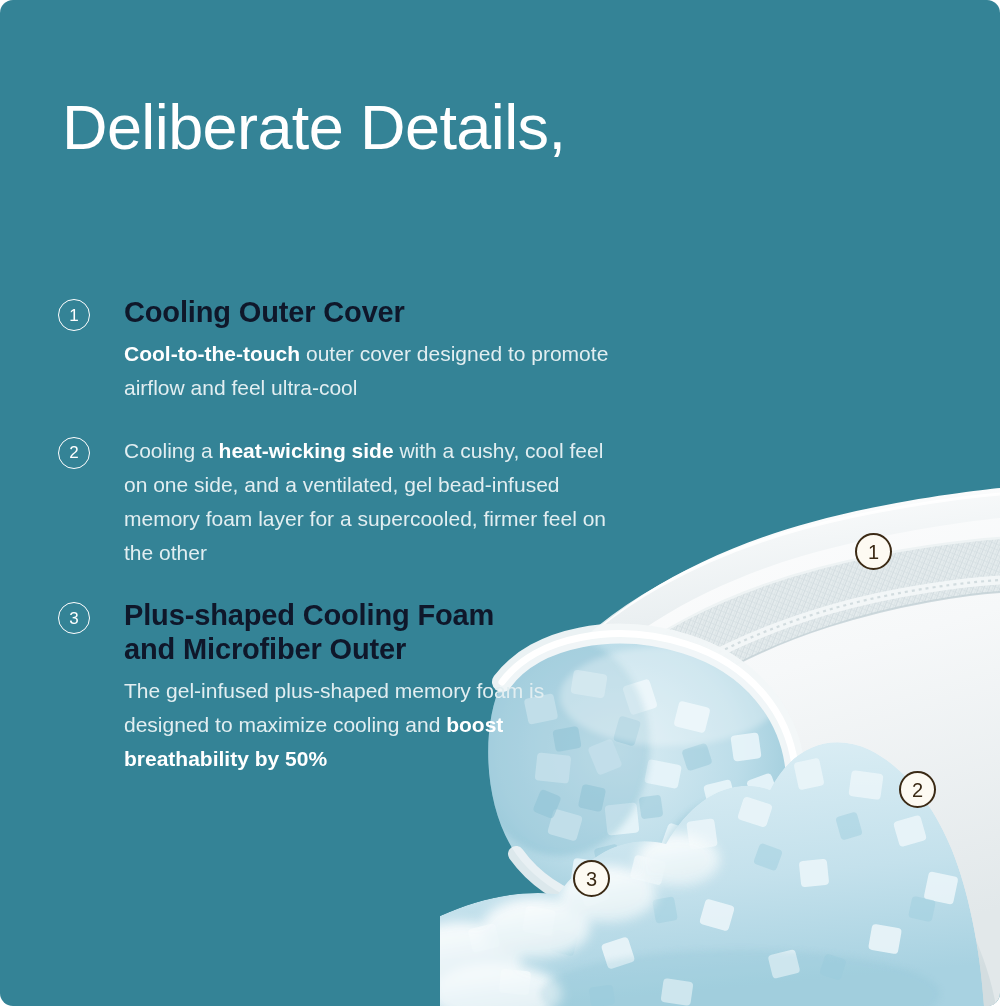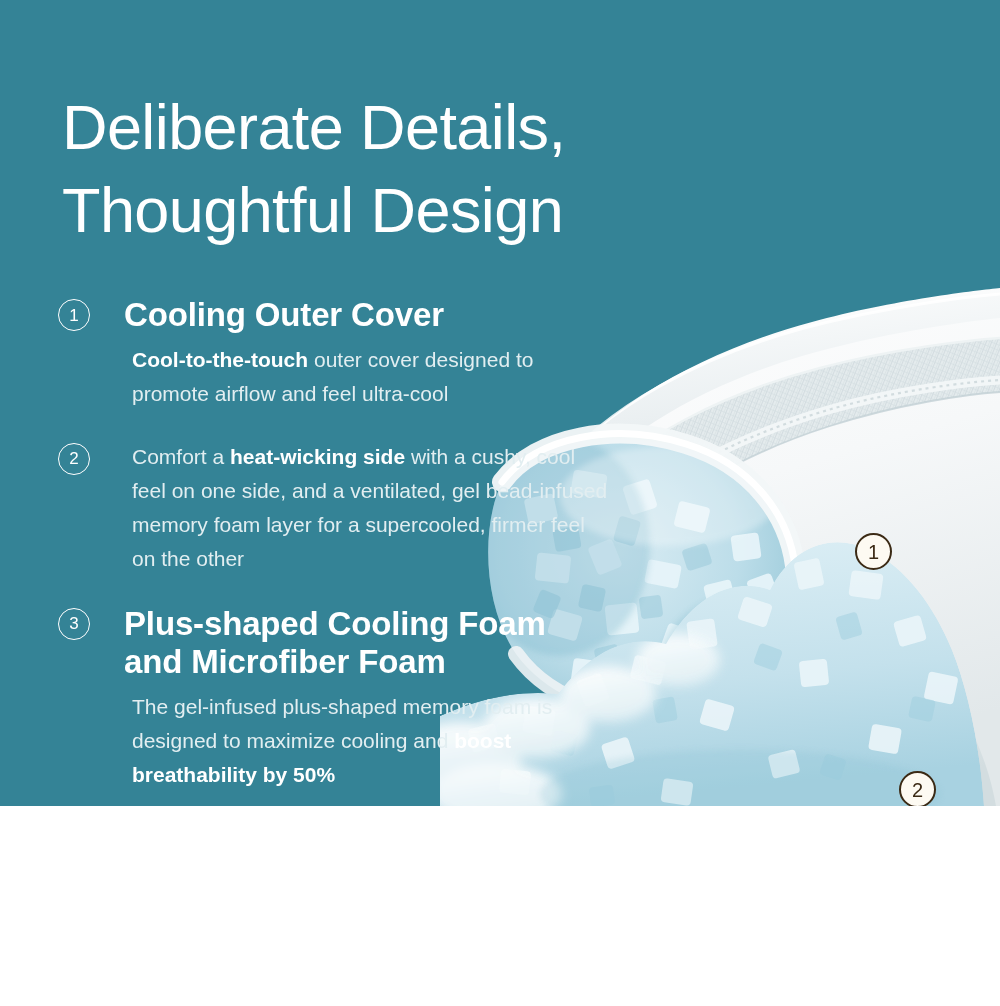"Deliberate Details," #infographic { border-radius: none -> 13px; height: 806px -> 1006px }
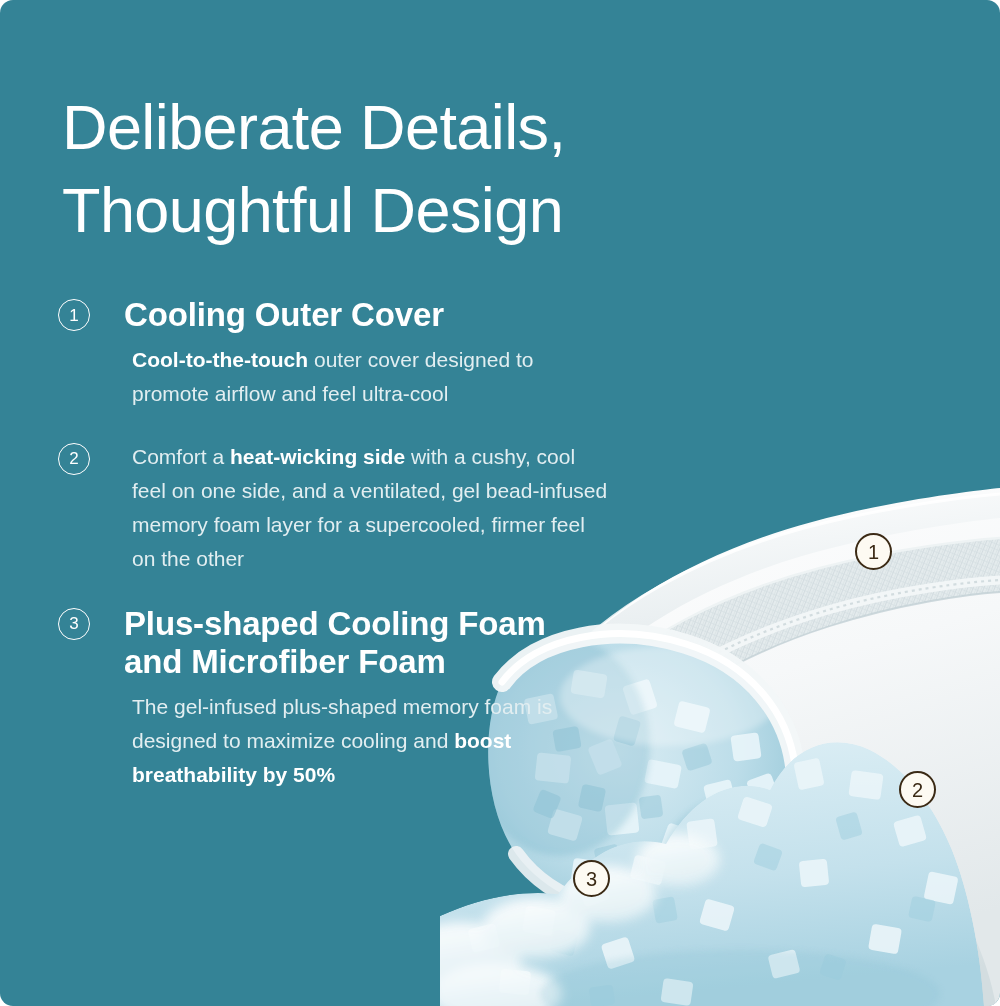"Thoughtful Design" span.hl-line { html: <span>Thoughtful Design</span> -> none }
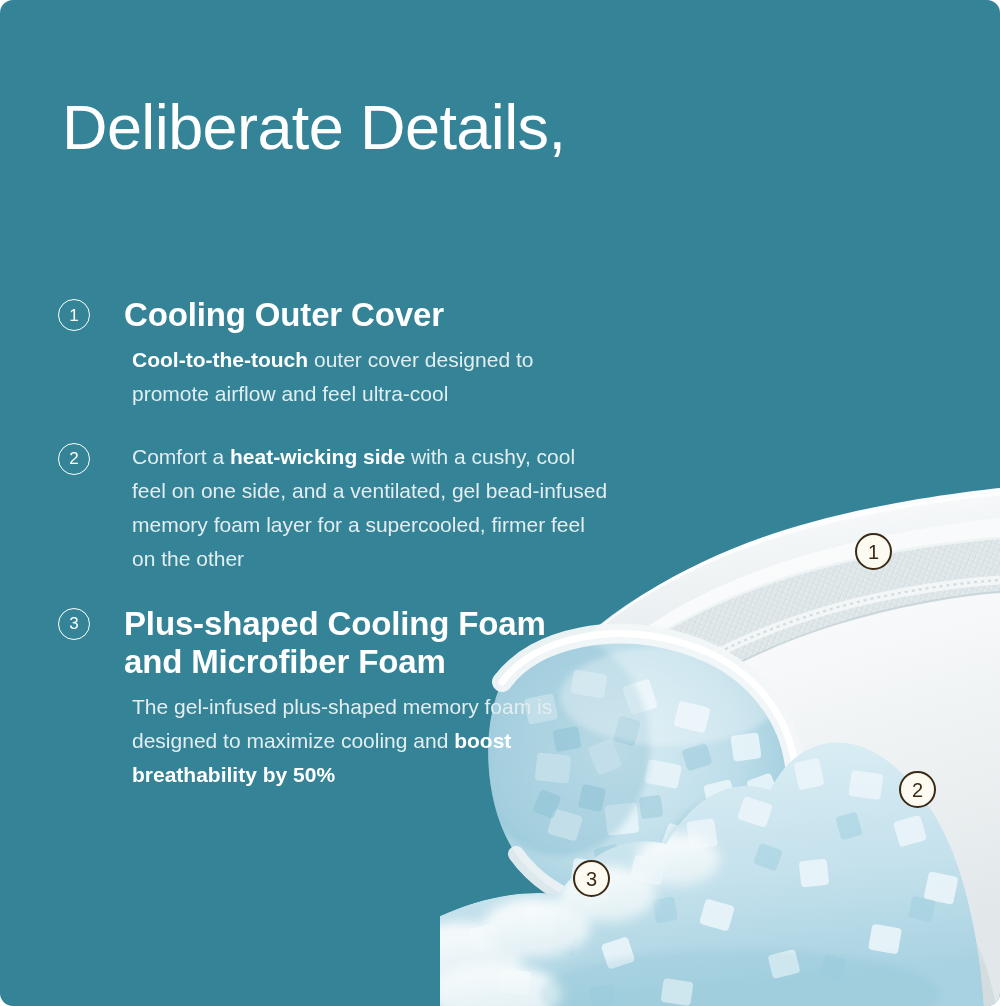"Cooling Outer Cover" .feature-title { color: #ffffff -> #0f172a; font-size: 33px -> 29px }
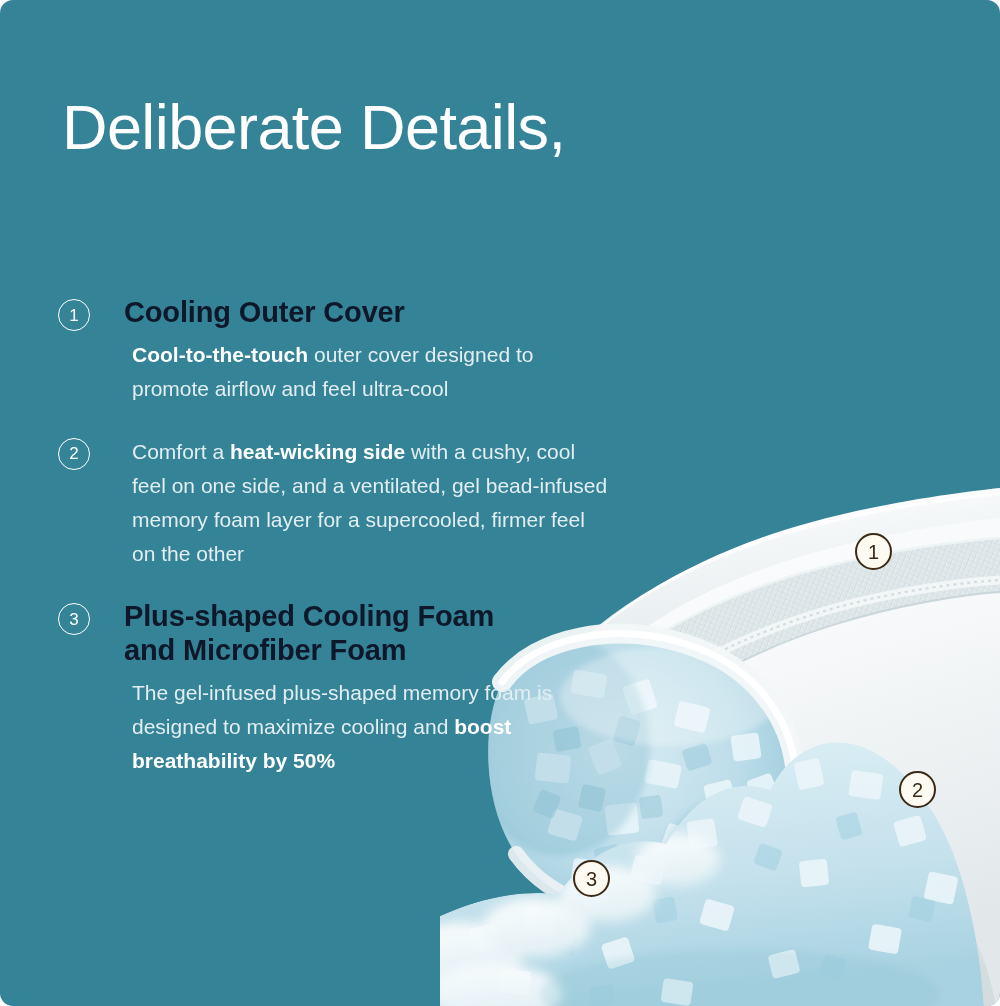"Cool-to-the-touch outer cover designed" .feature-body { margin: 8px -> 0 }
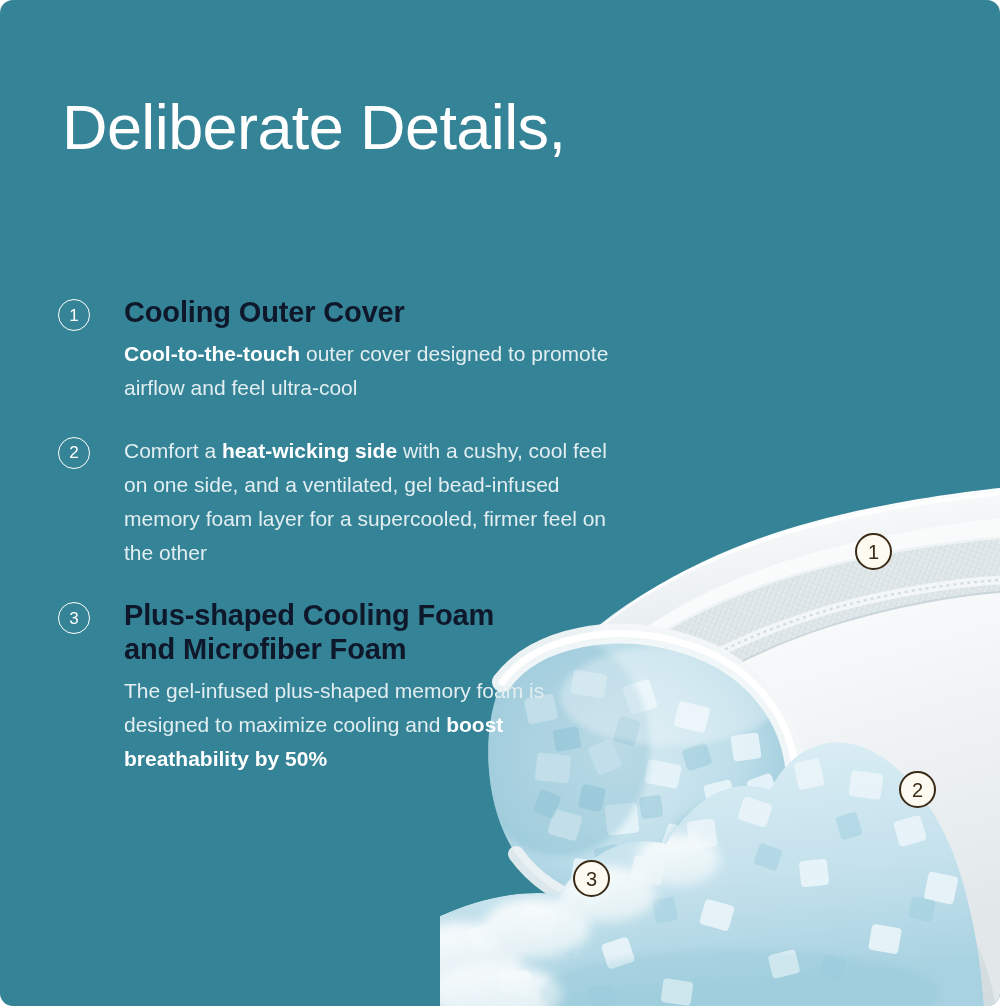"Comfort a" span { text: Comfort -> Cooling }
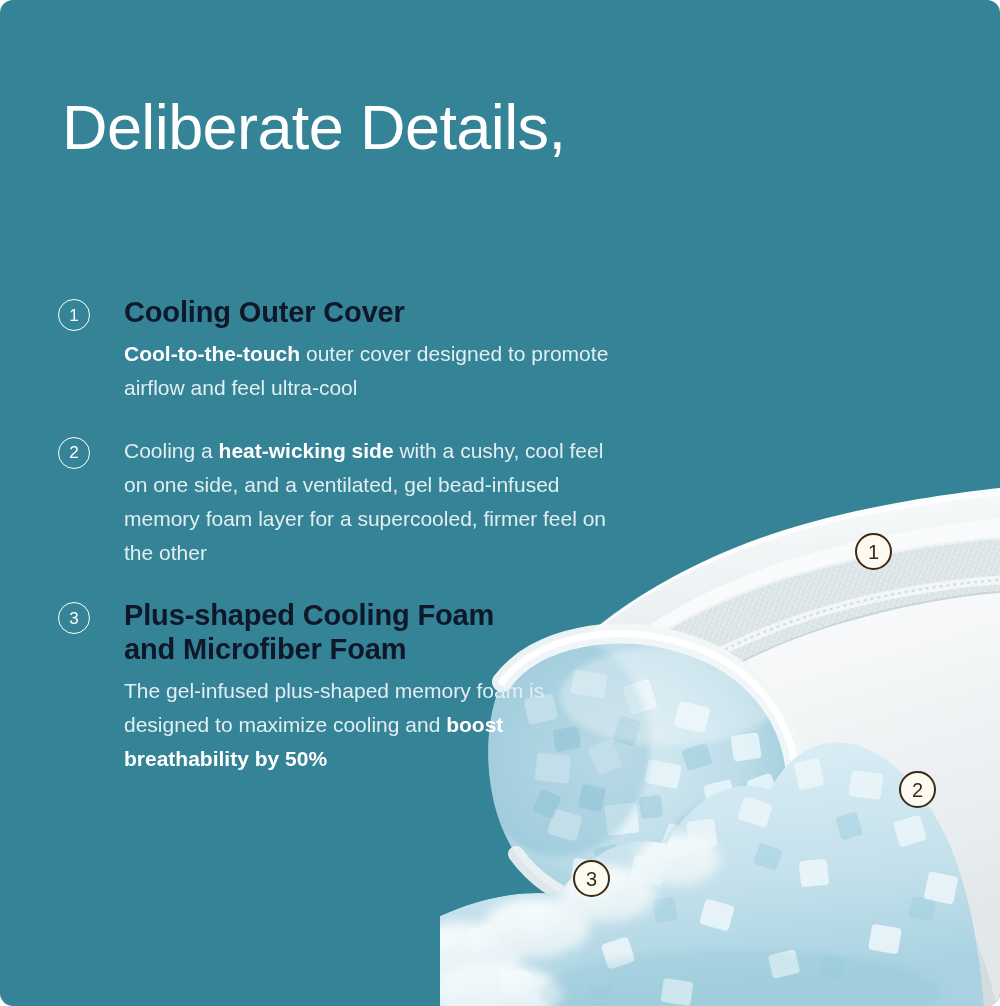"and Microfiber Foam" span { text: Foam -> Outer }
